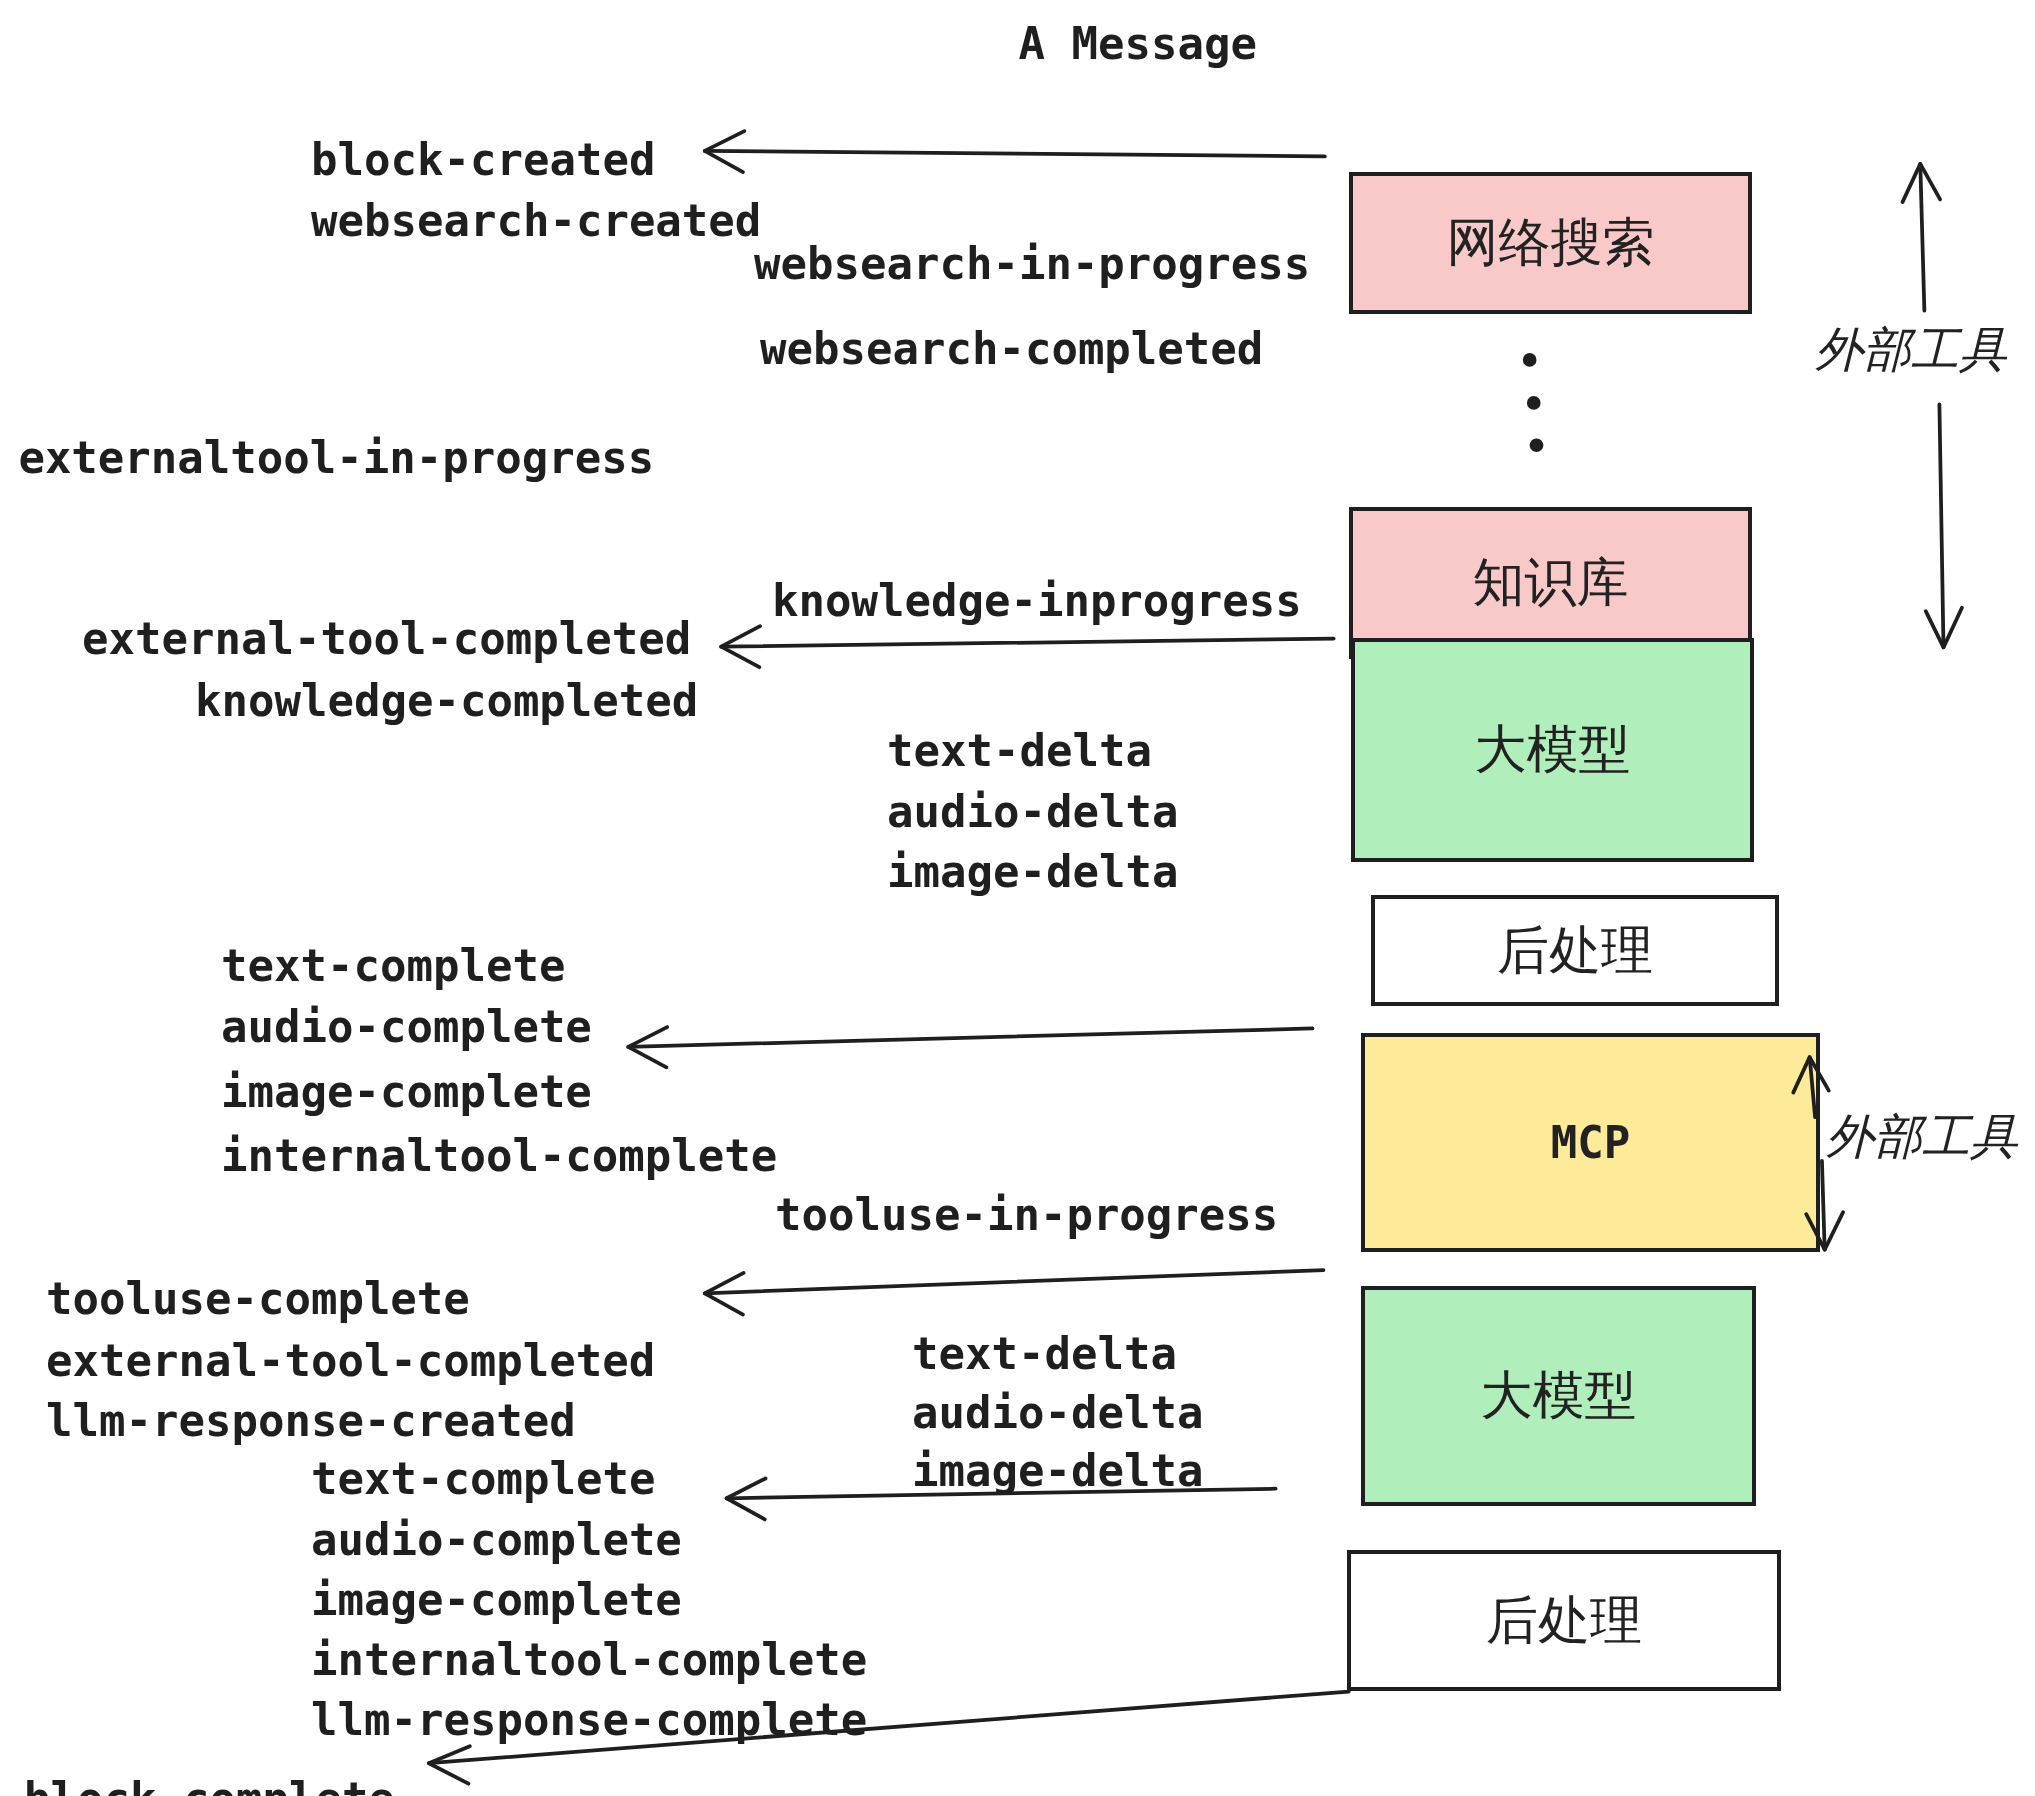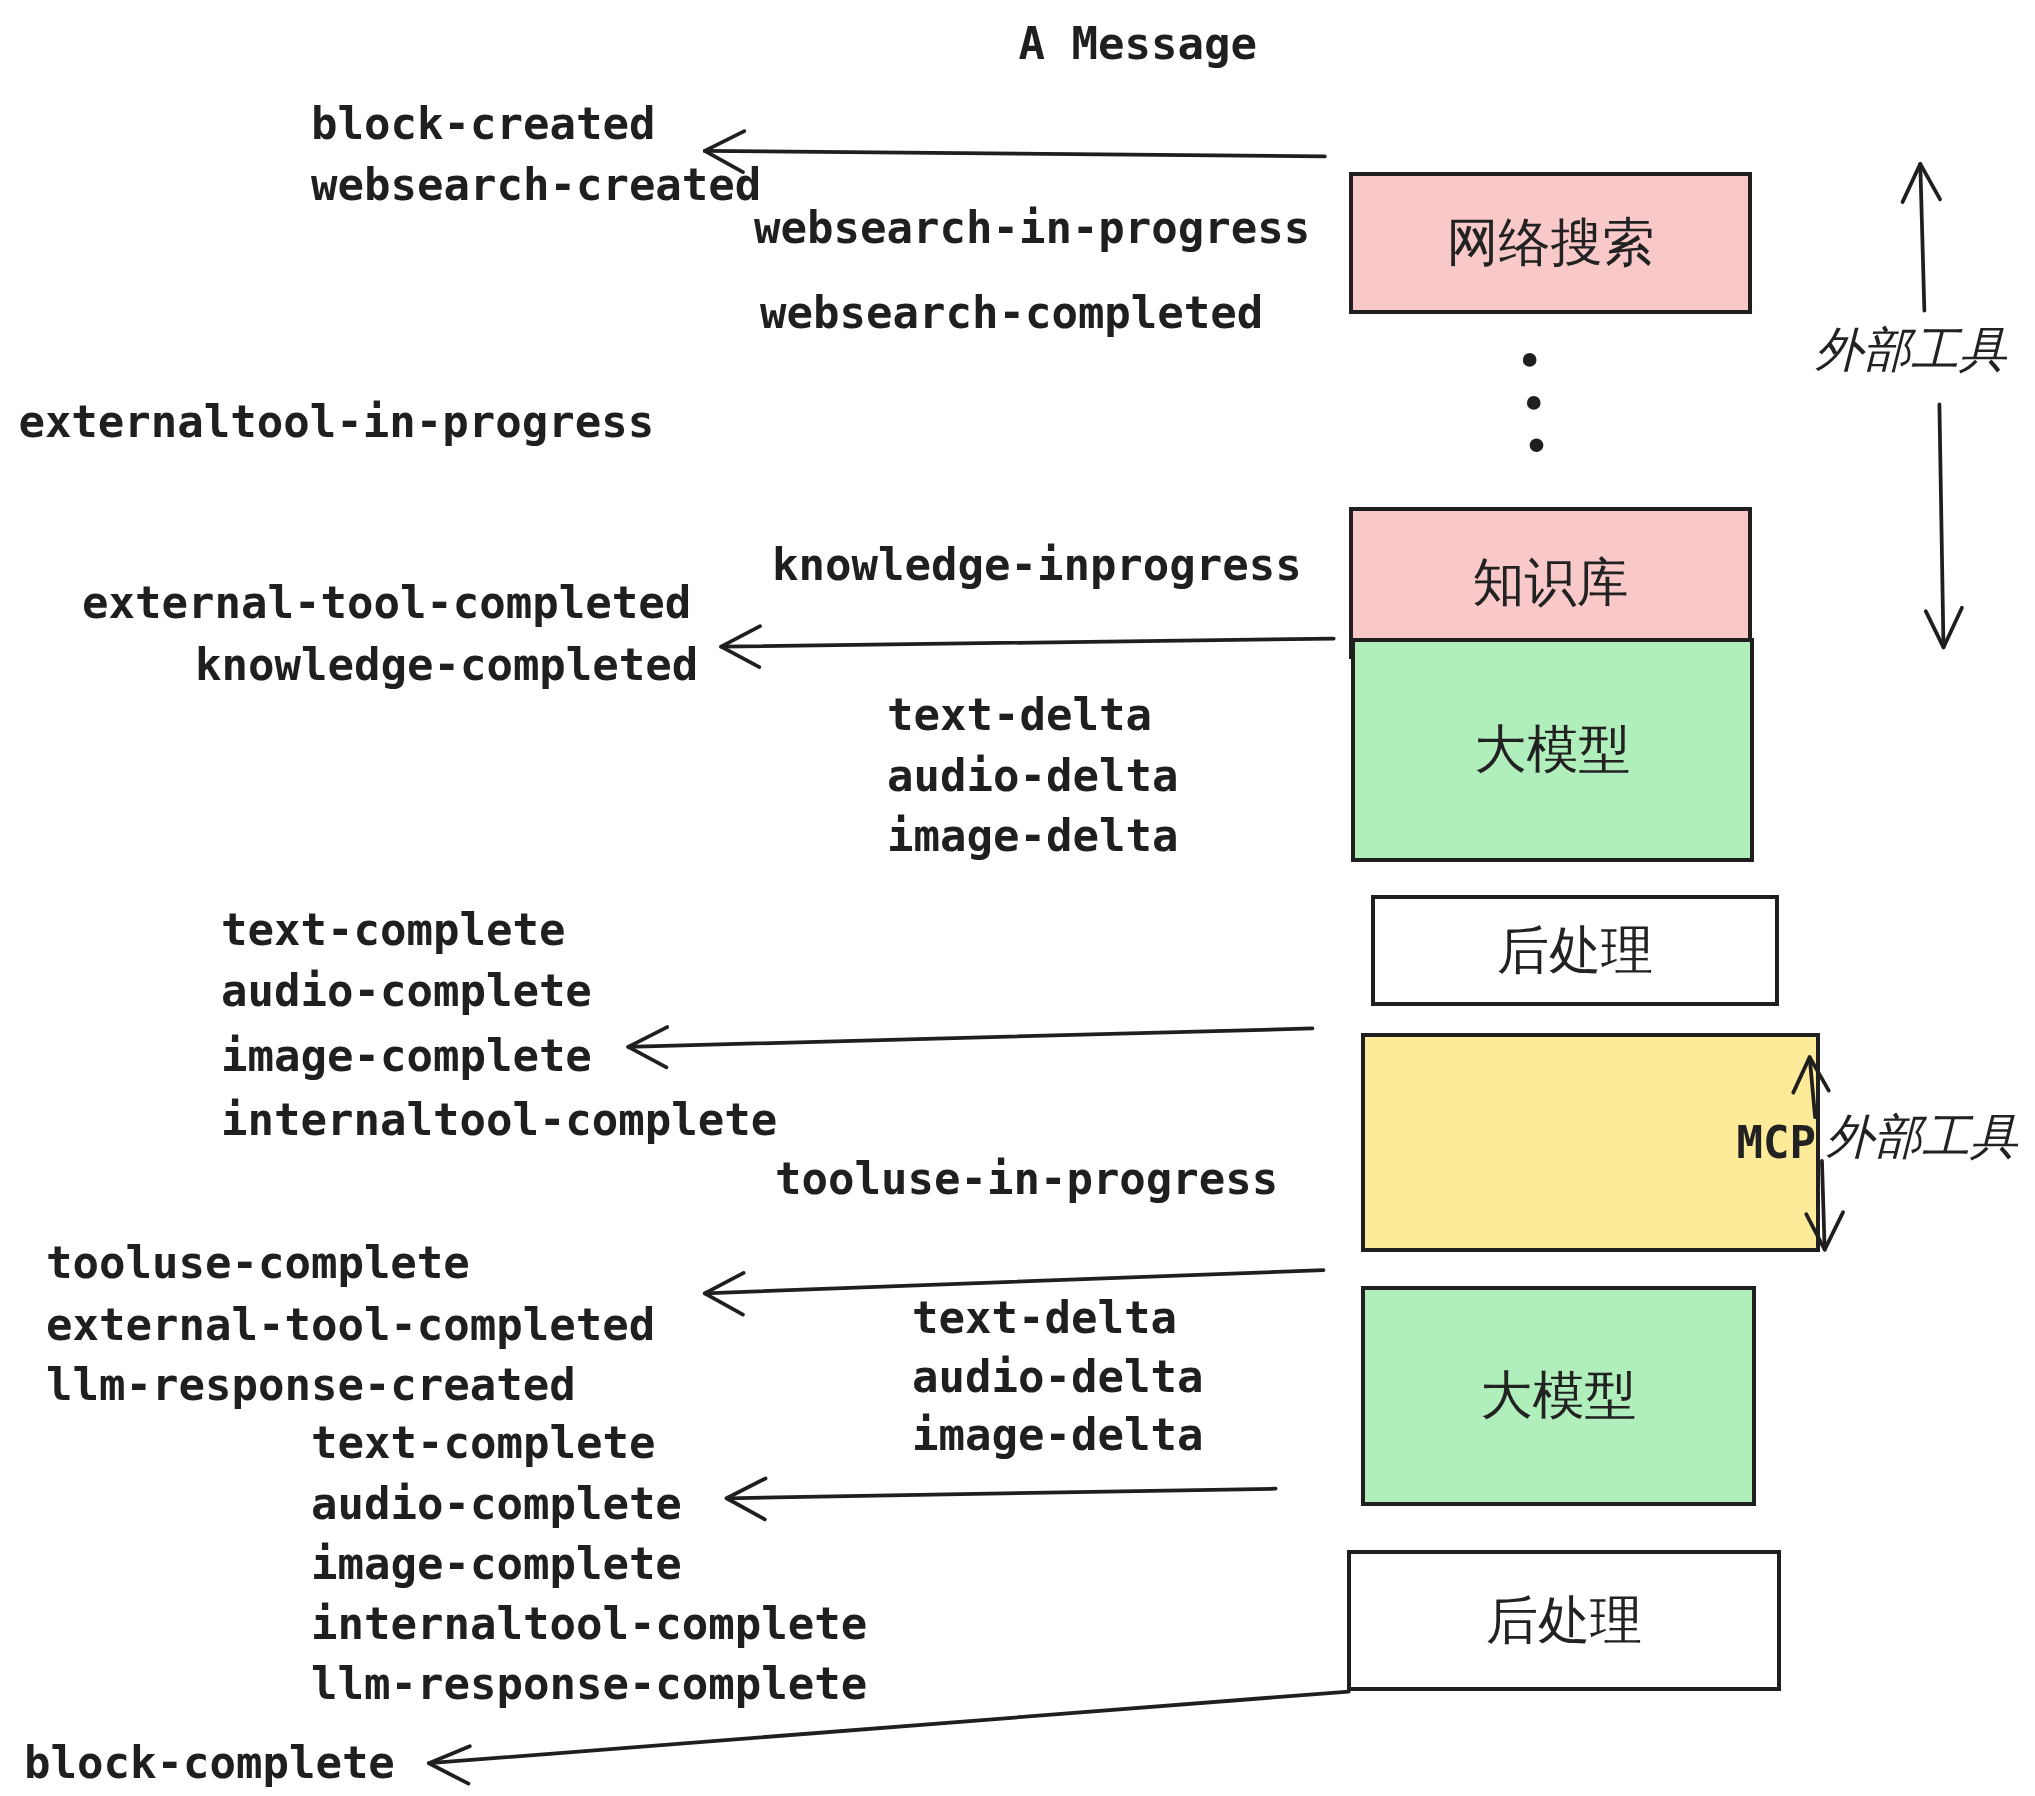"block-created" .ev { margin-top: none -> 36px }
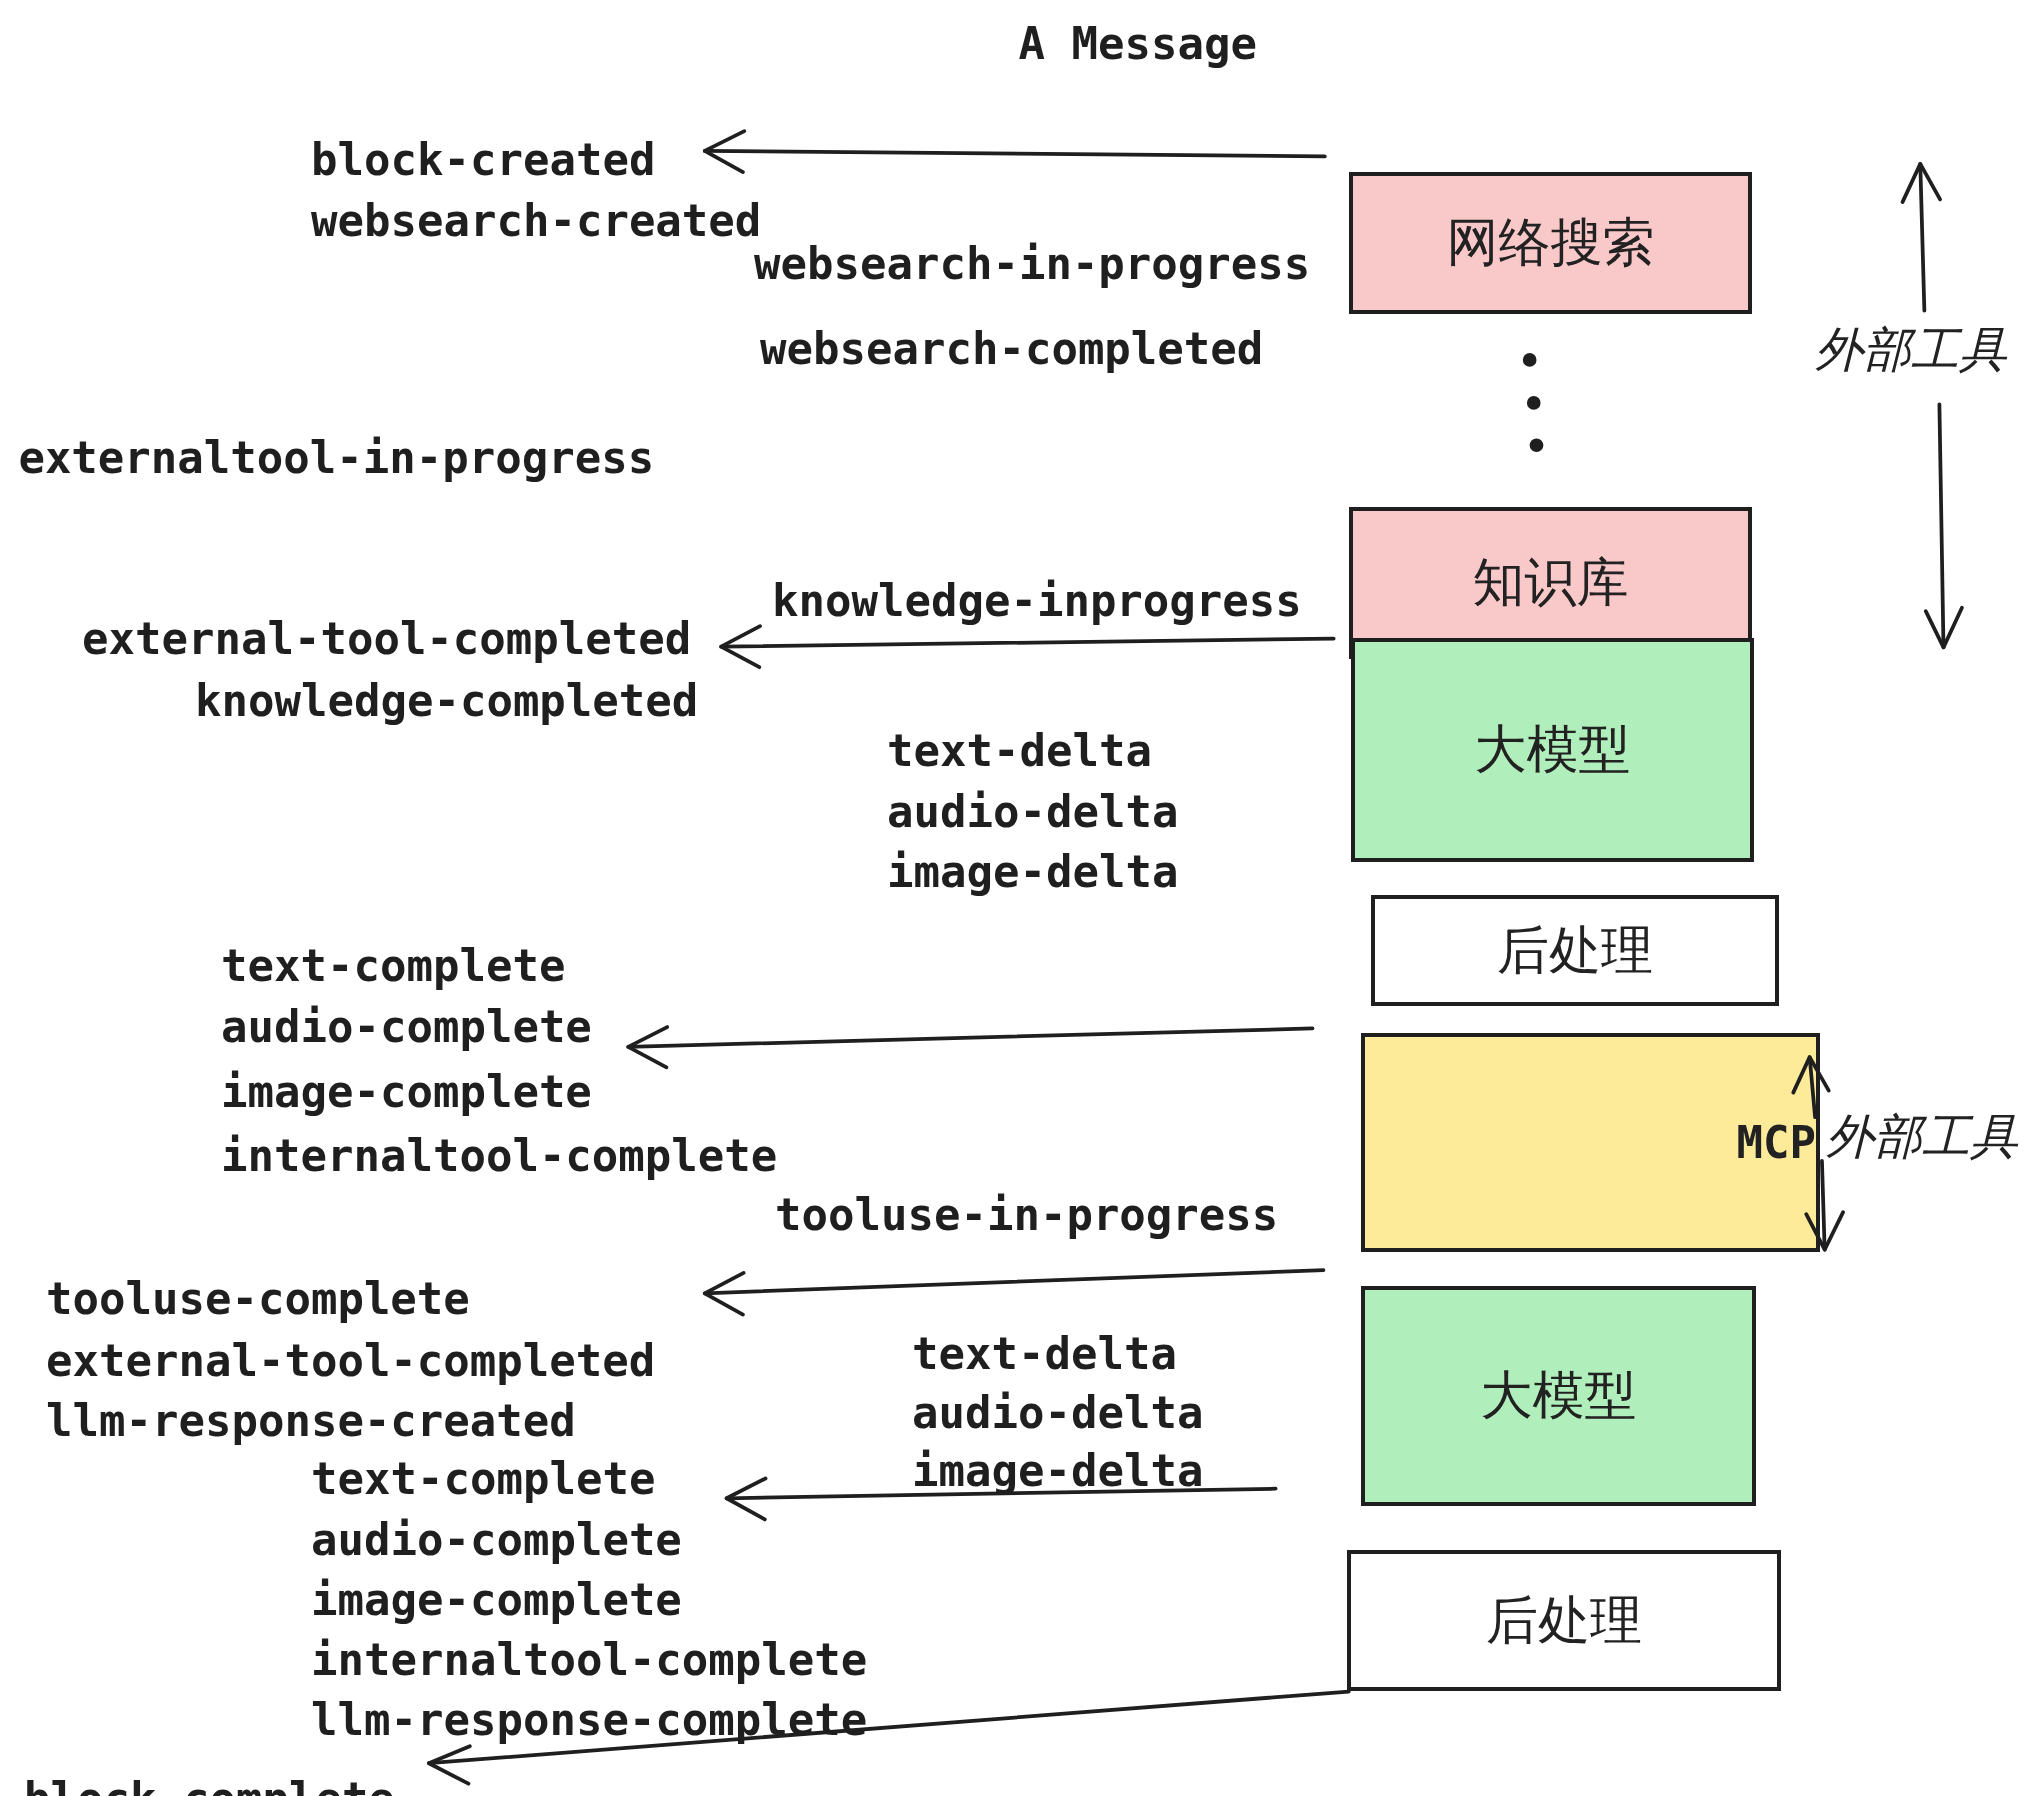"MCP" div.box { justify-content: flex-end -> none }
